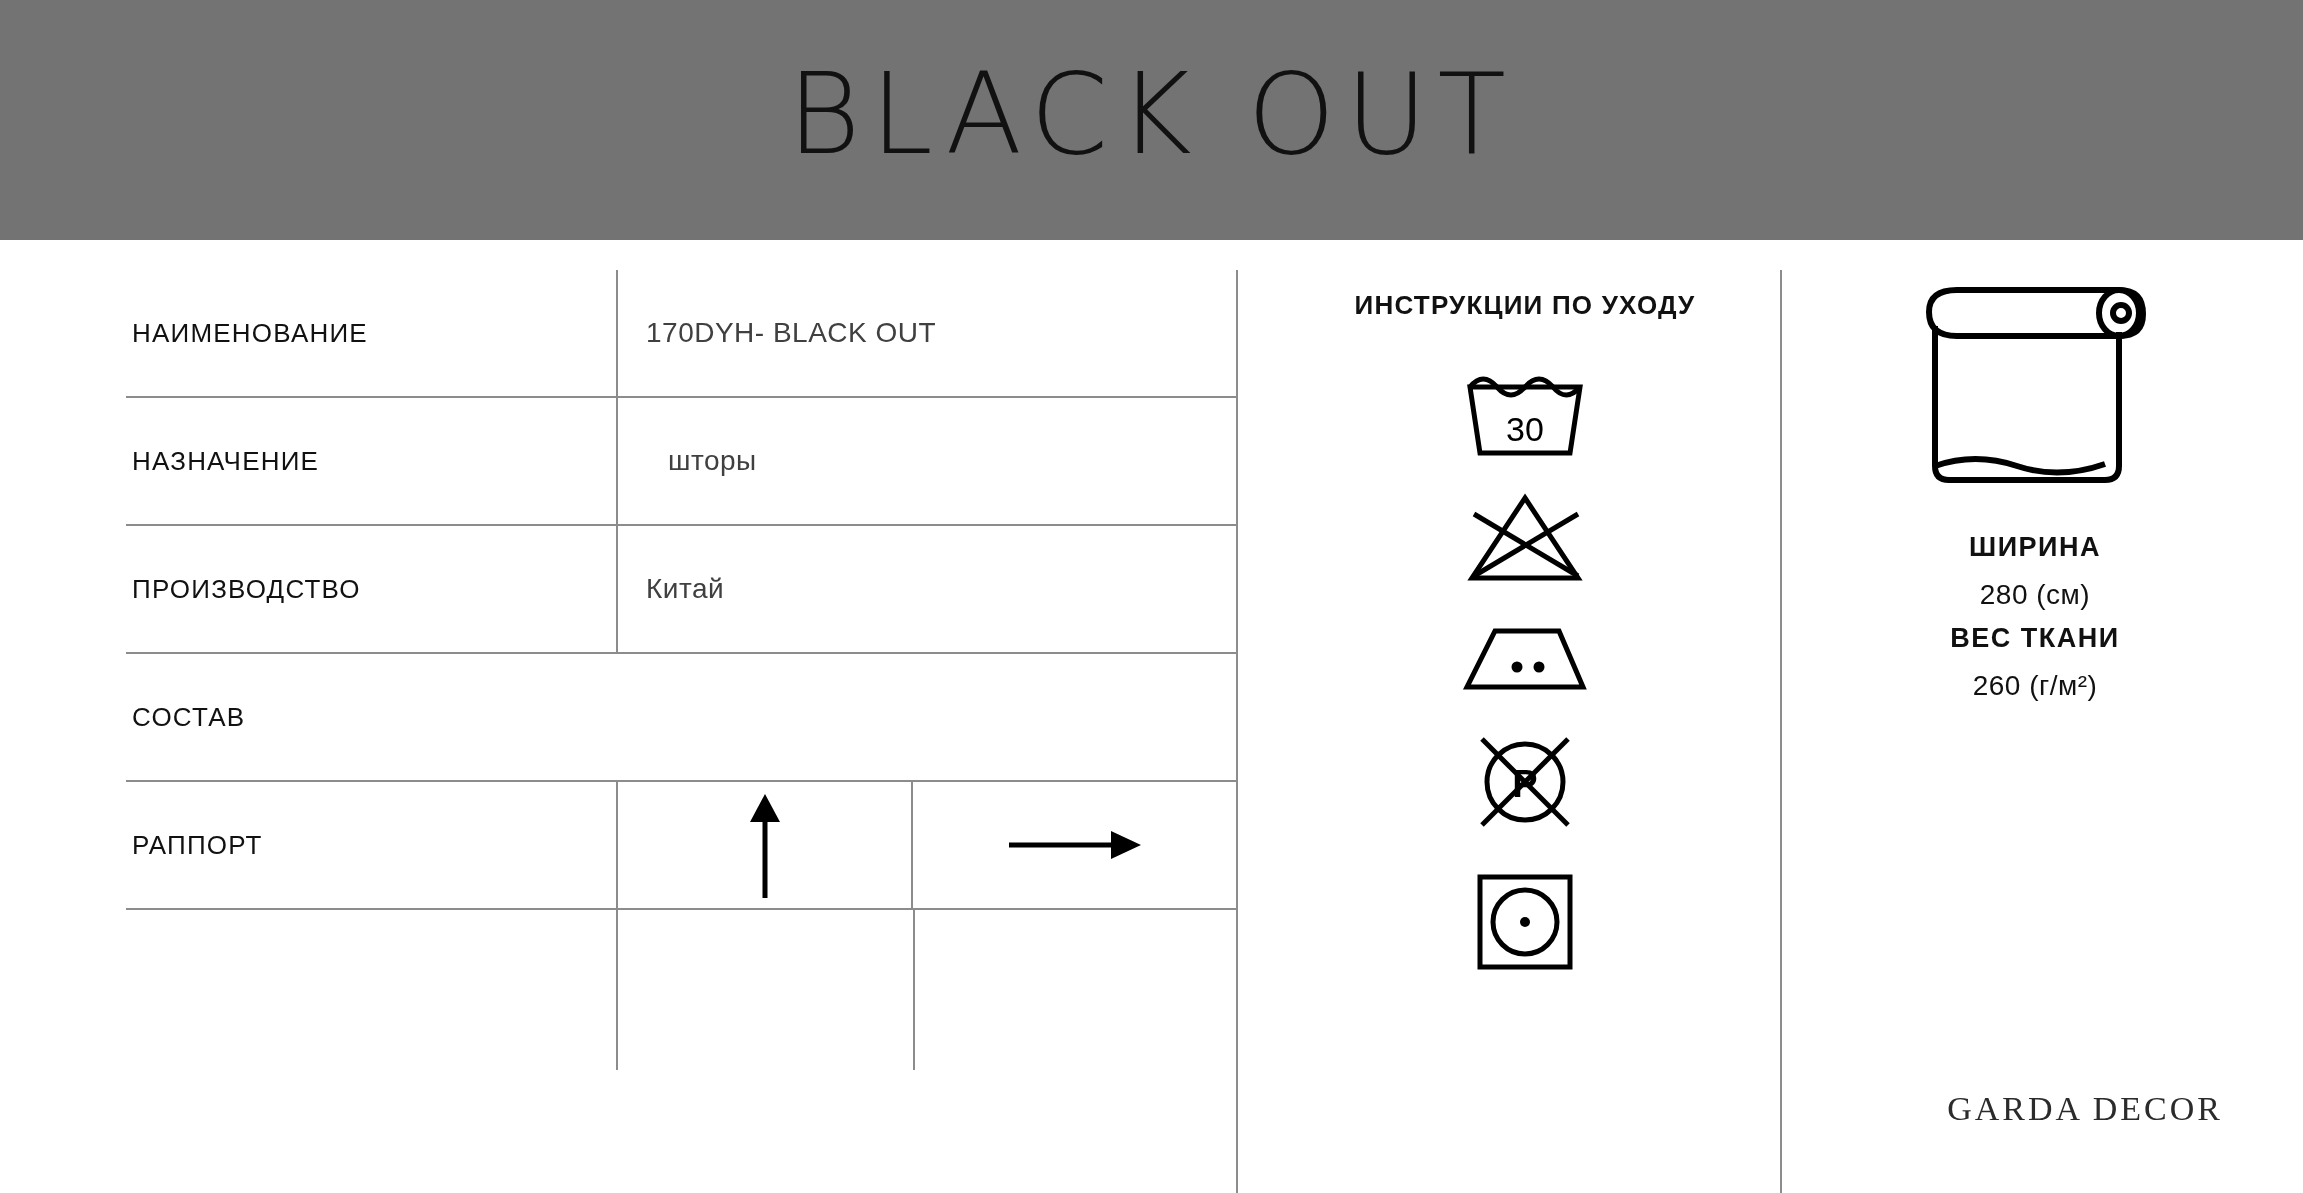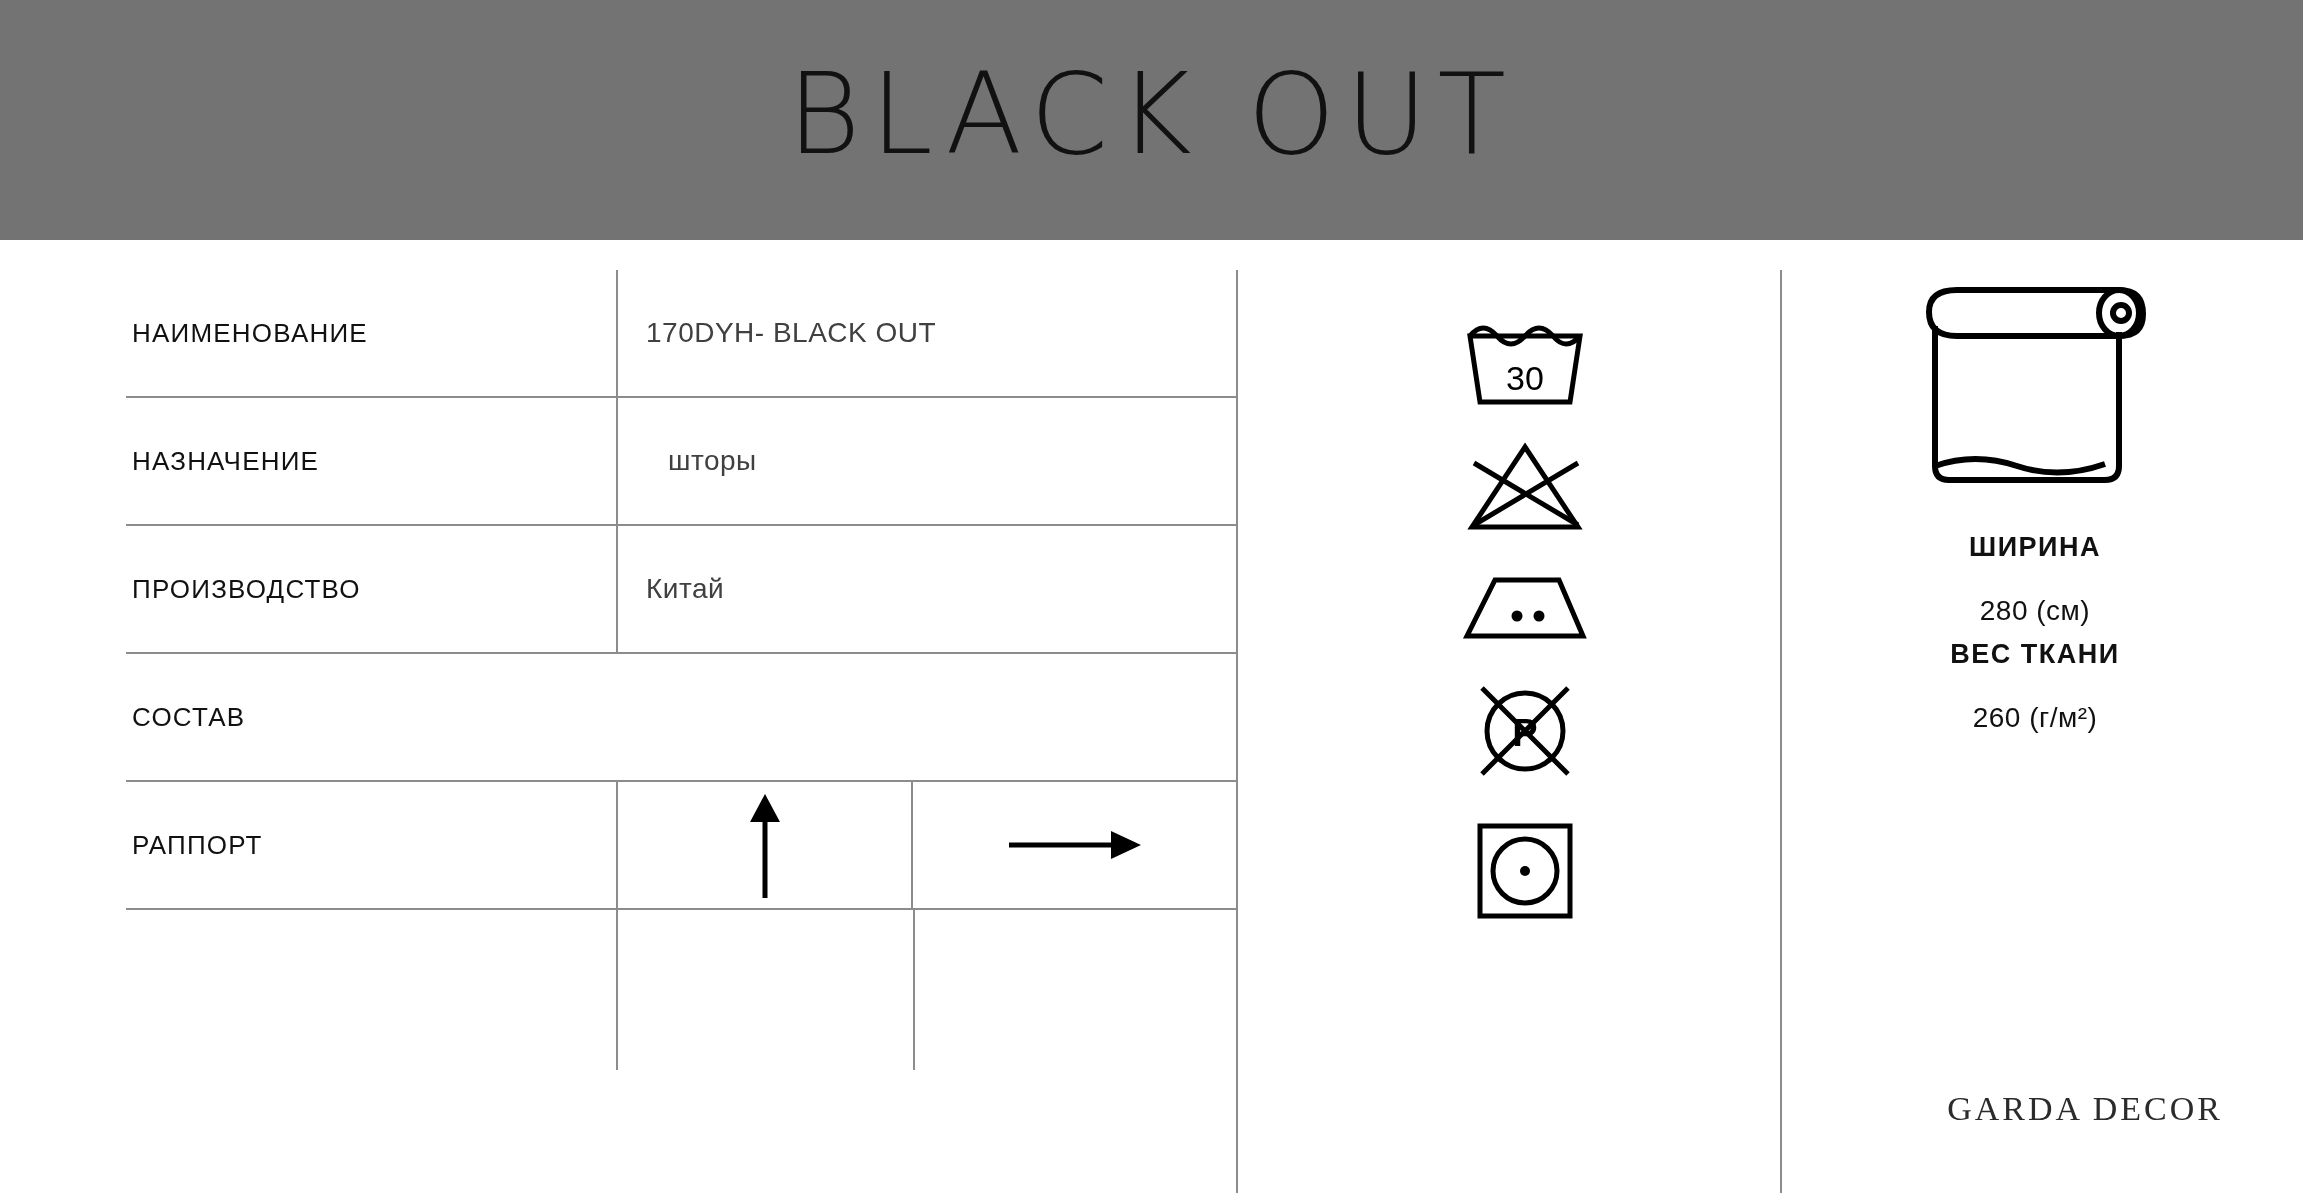"ИНСТРУКЦИИ ПО УХОДУ" div.care-title { html: none -> <div>ИНСТРУКЦИИ ПО УХОДУ</div> }
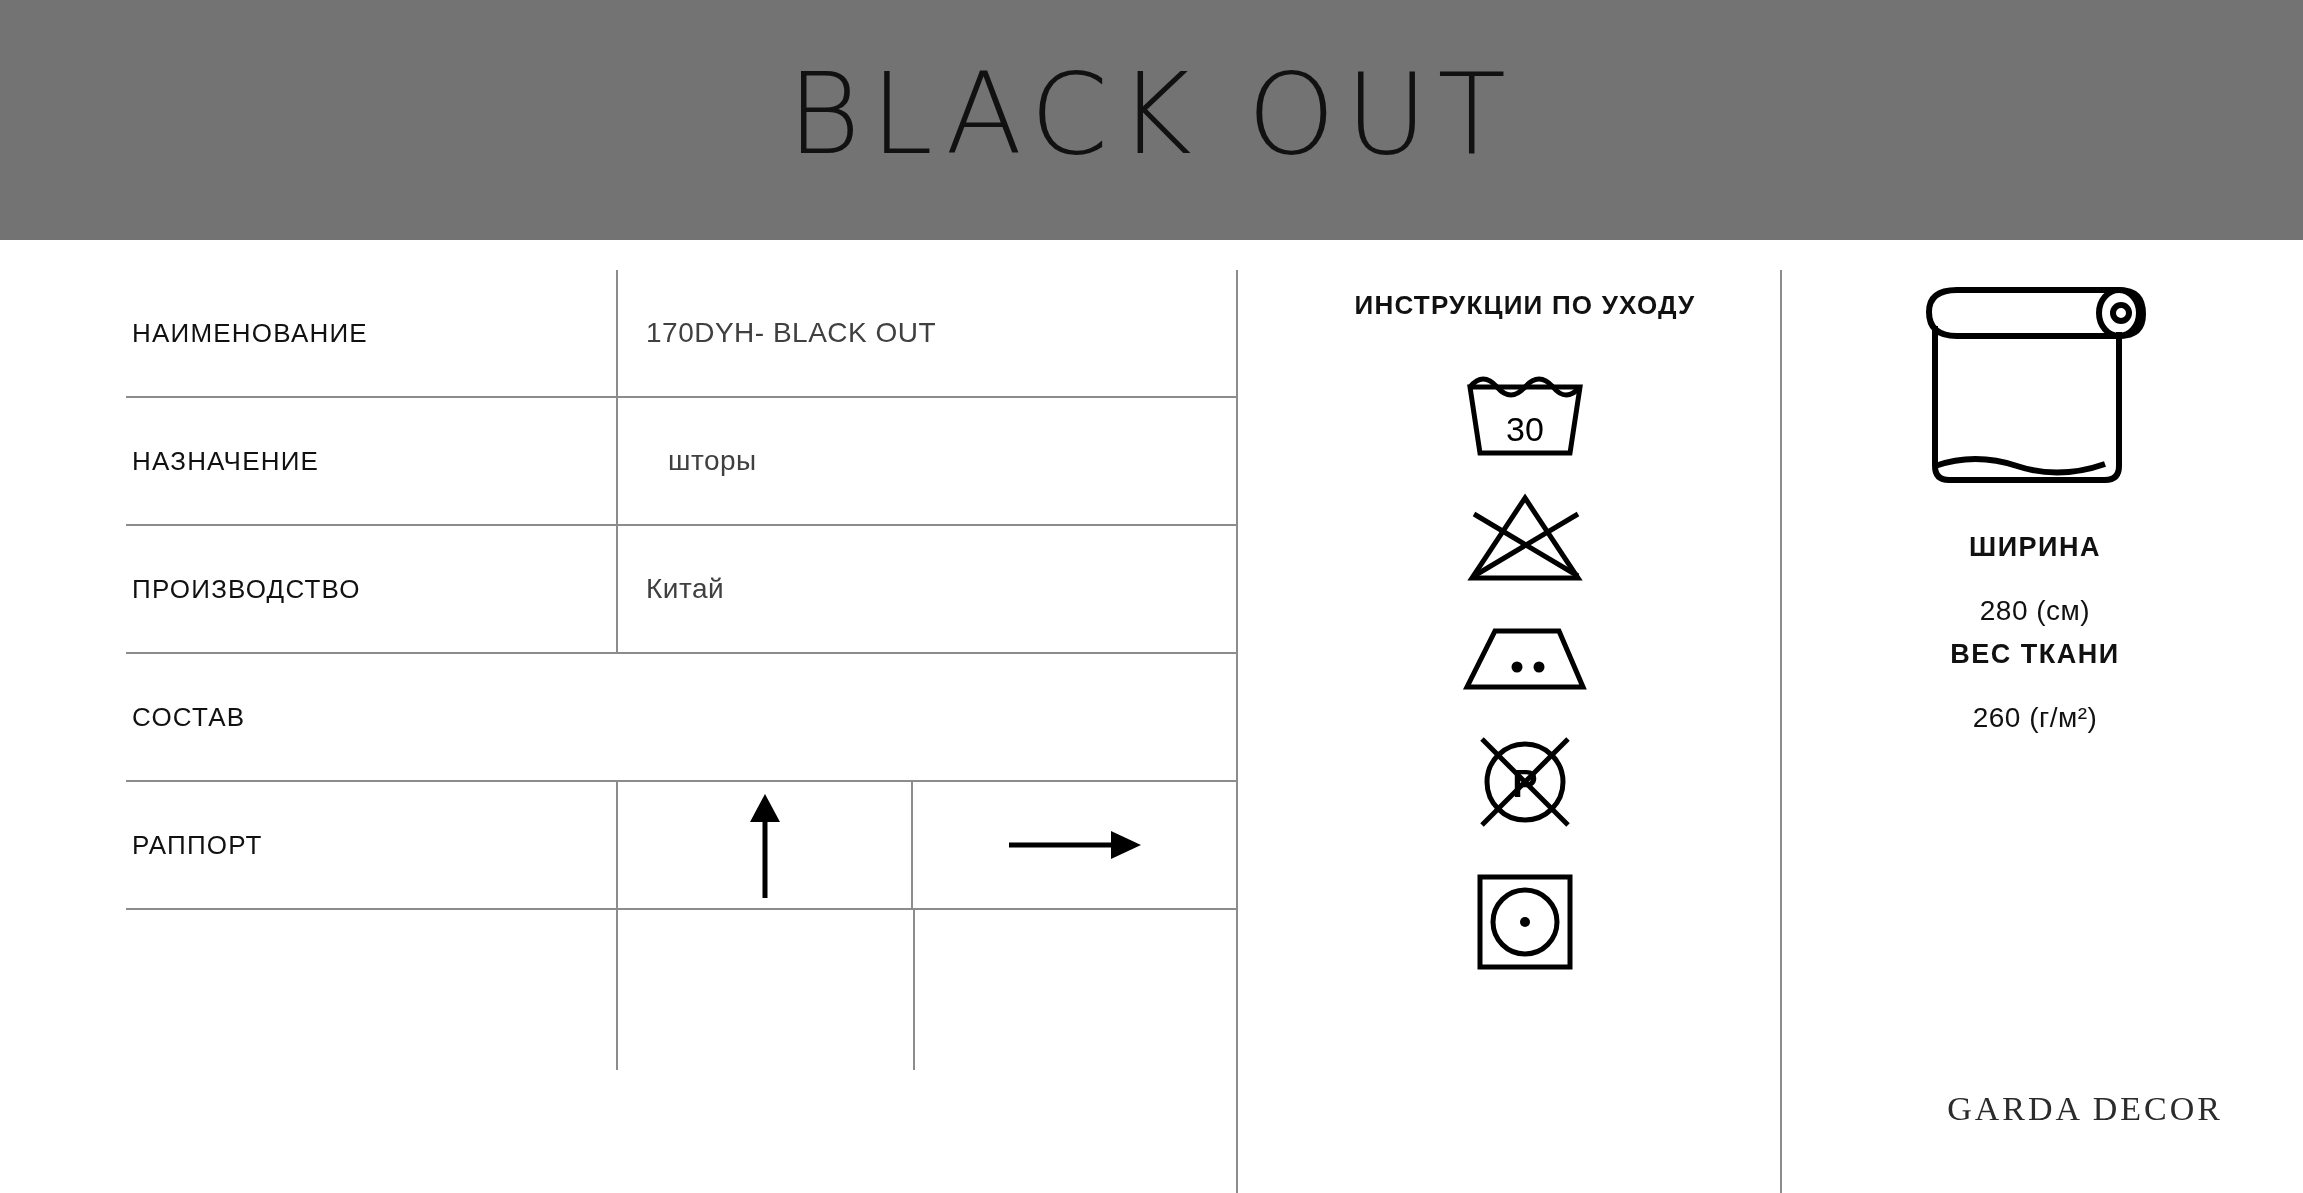"280 (см)" .right-value { margin-top: 32px -> 16px }
